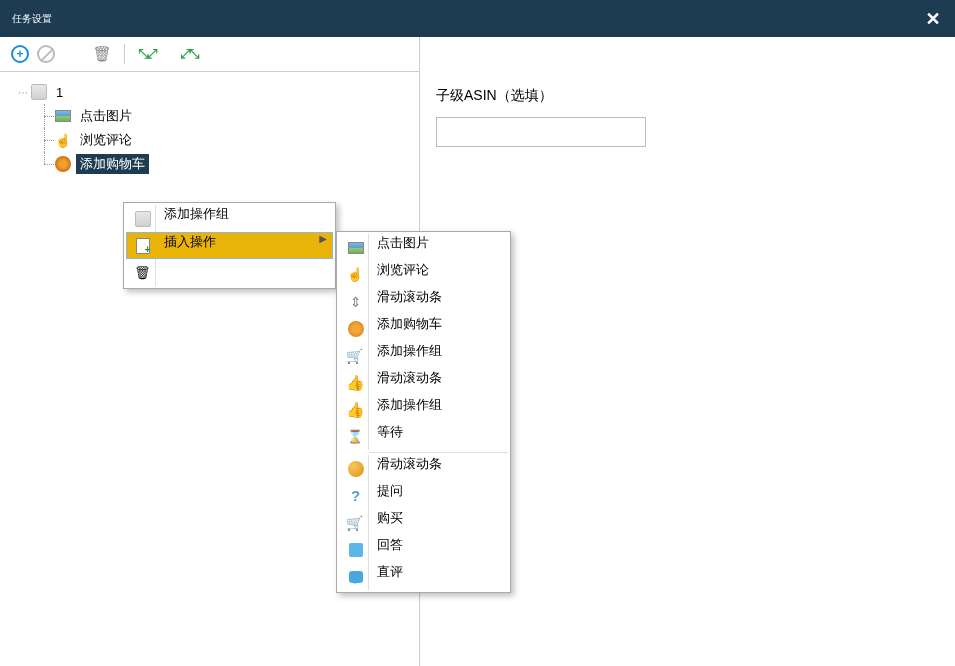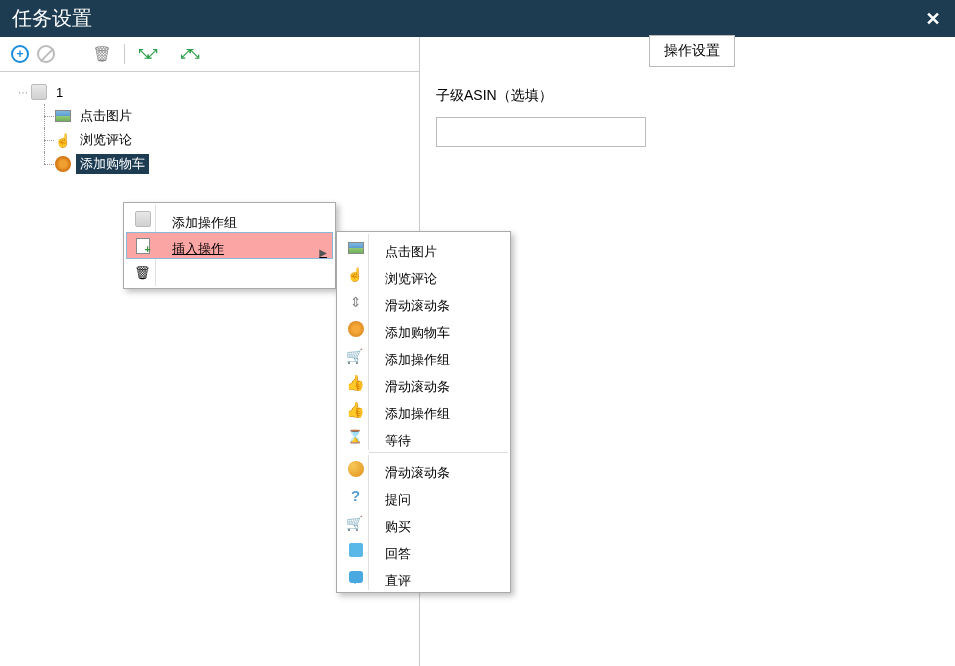"任务设置" .titlebar-text { font-size: 20px -> 10px }
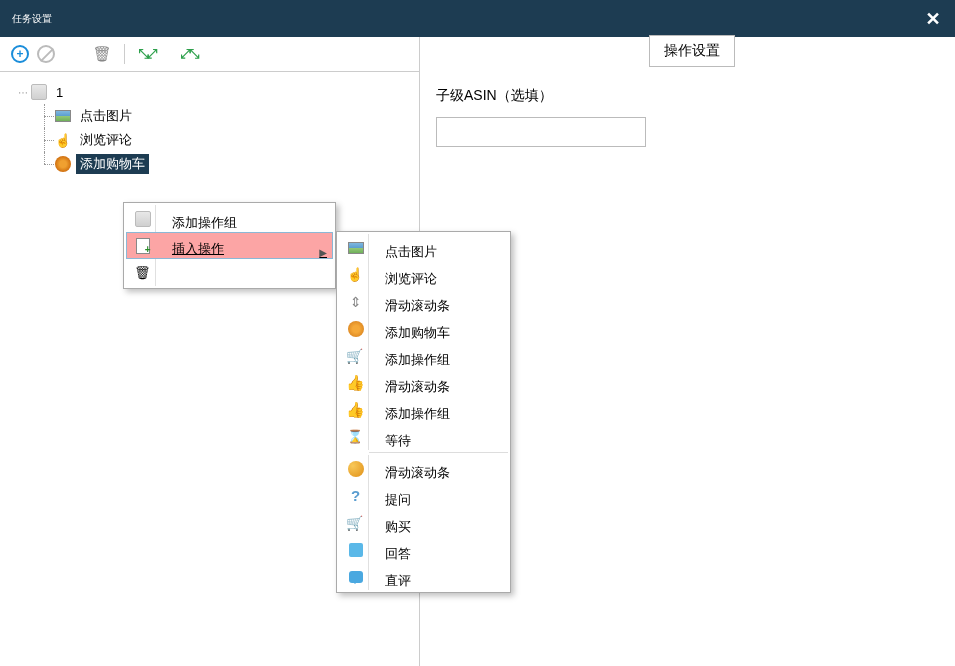"操作设置" div.tab-label { html: <div>操作设置</div> -> none }
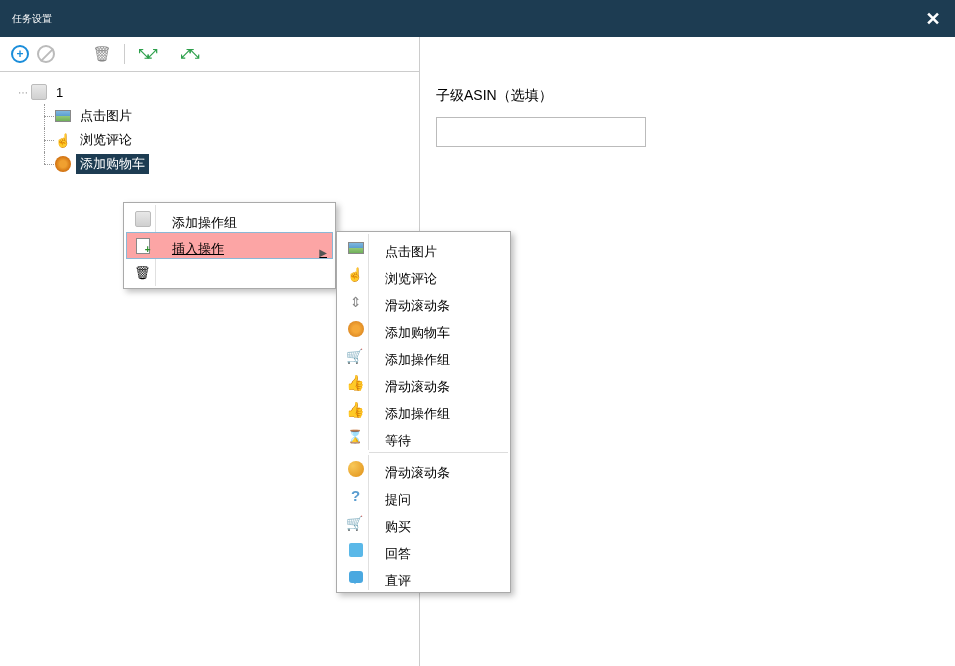"添加操作组" .menu-item { align-items: flex-end -> flex-start; gap: 8px -> none }
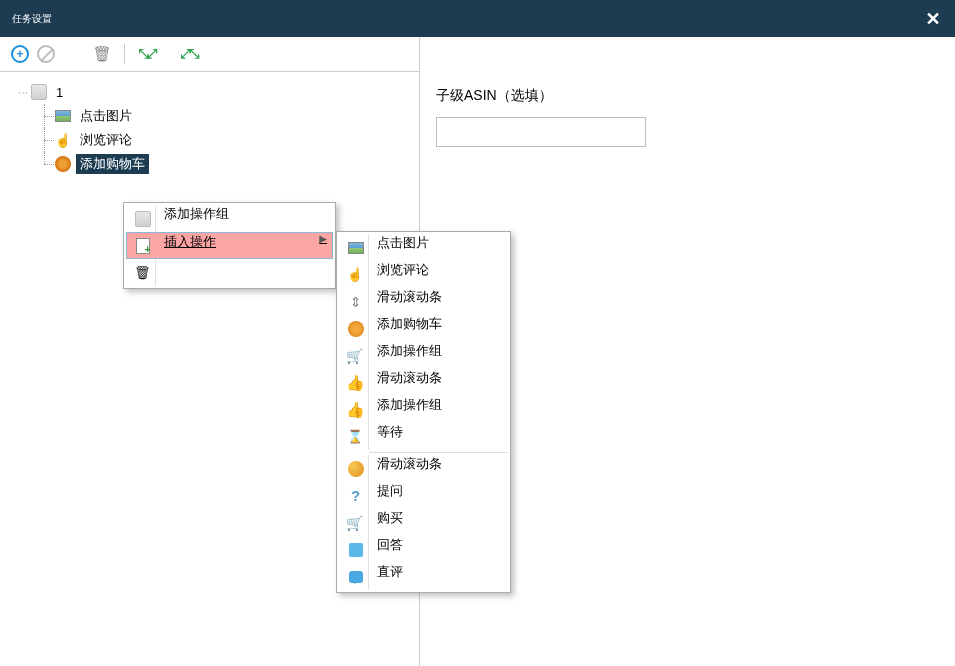"插入操作" .menu-item.hover { background: #fca5a5 -> #eab308; text-decoration: underline -> none }
